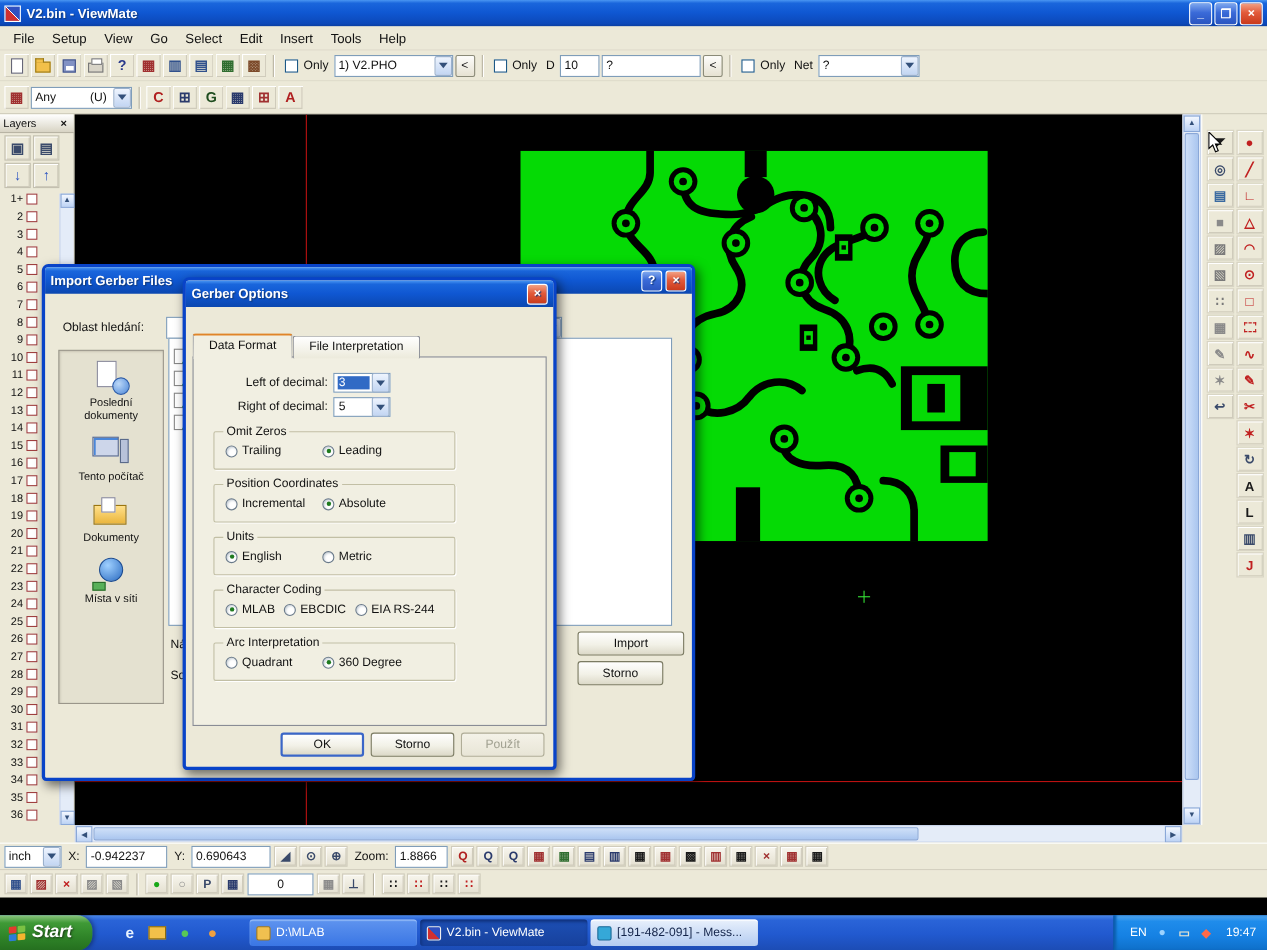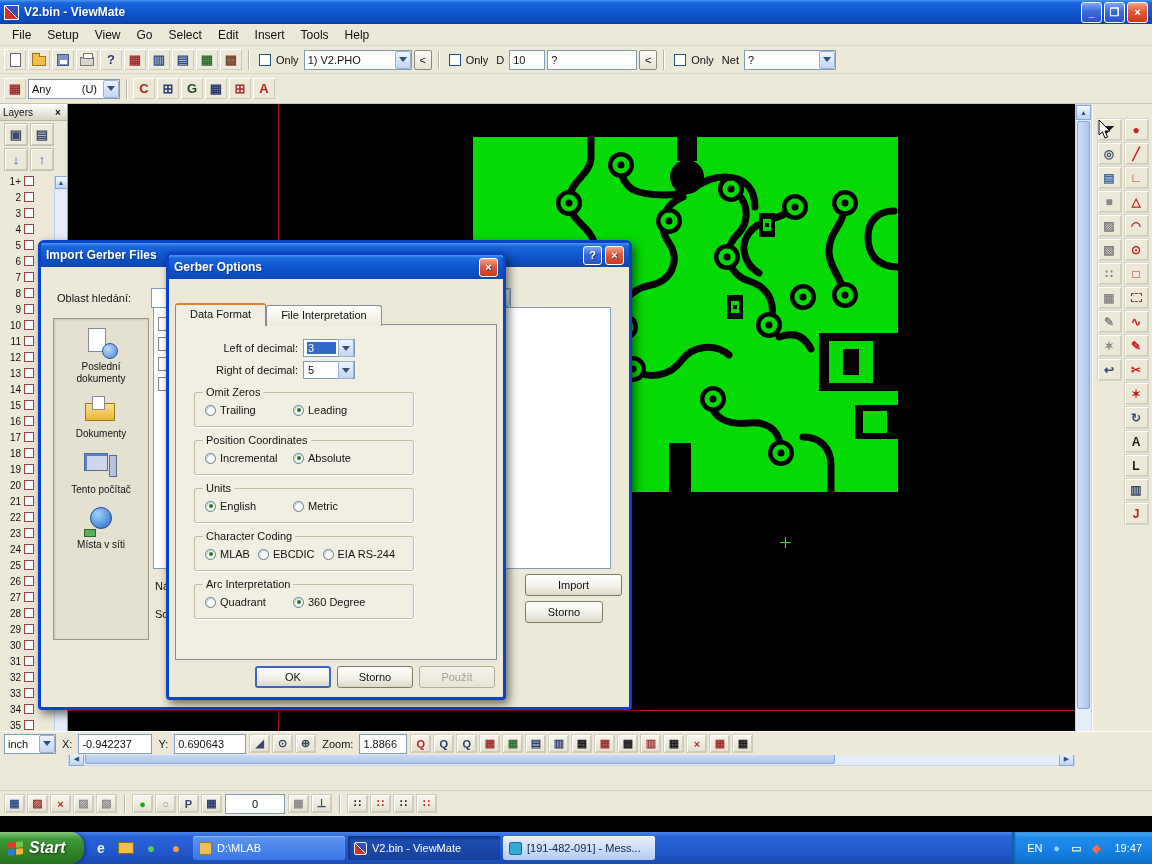"Dokumenty" div.place { order: before "Tento počítač" -> after "Tento počítač" }
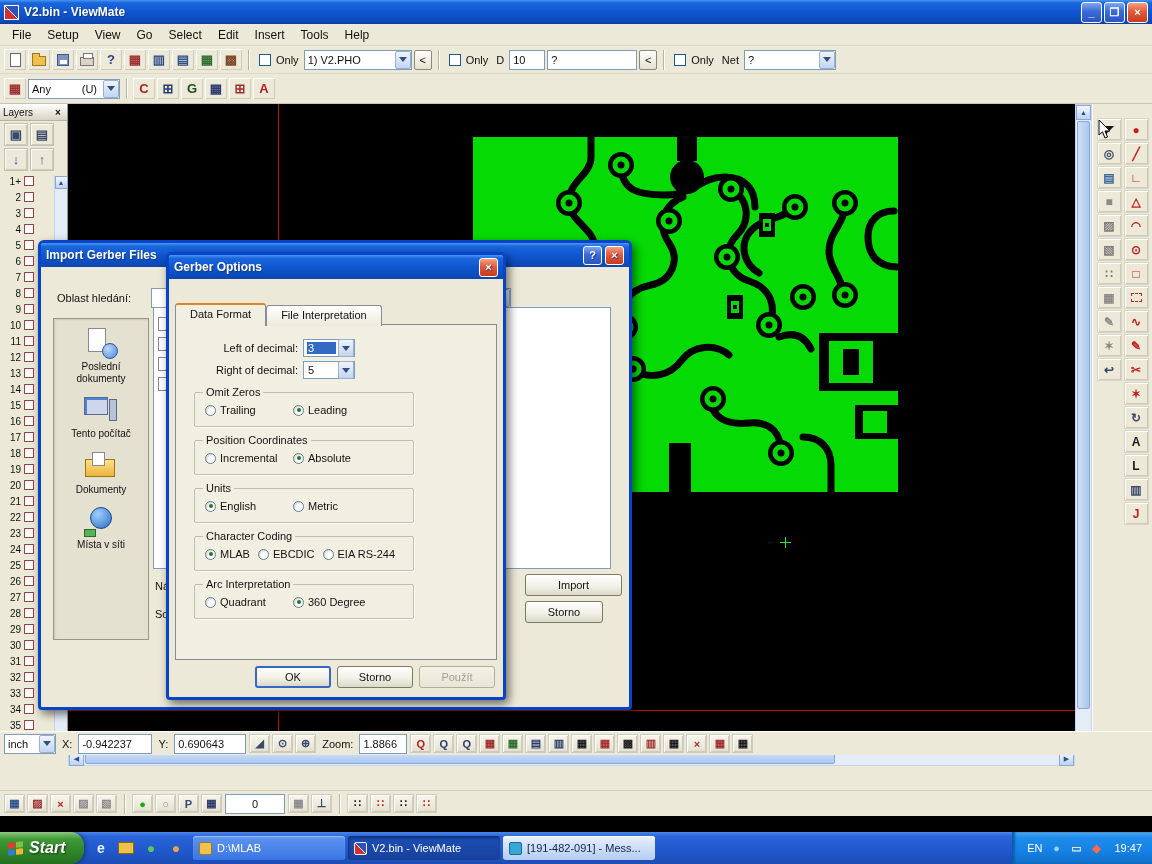"inch" .status1 { top: 731px -> 766px }
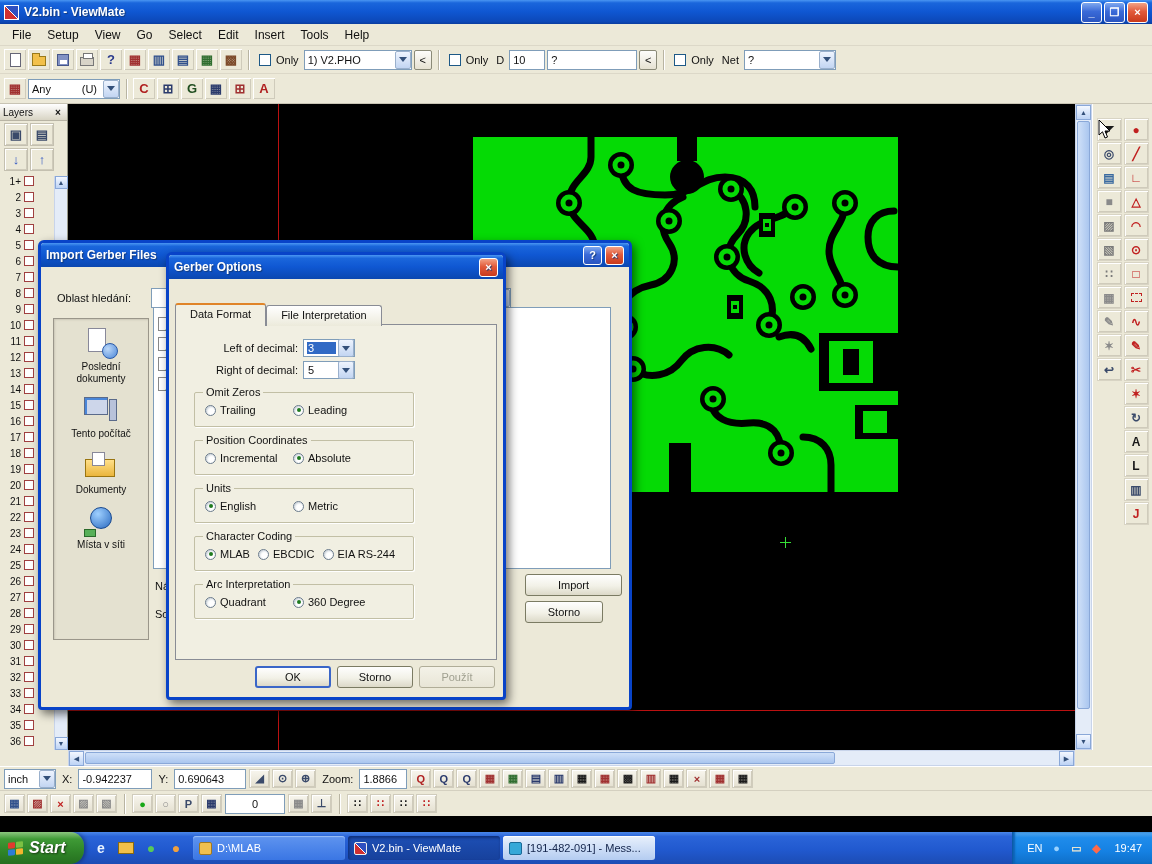"Start" .taskbar { gap: none -> 17px }
